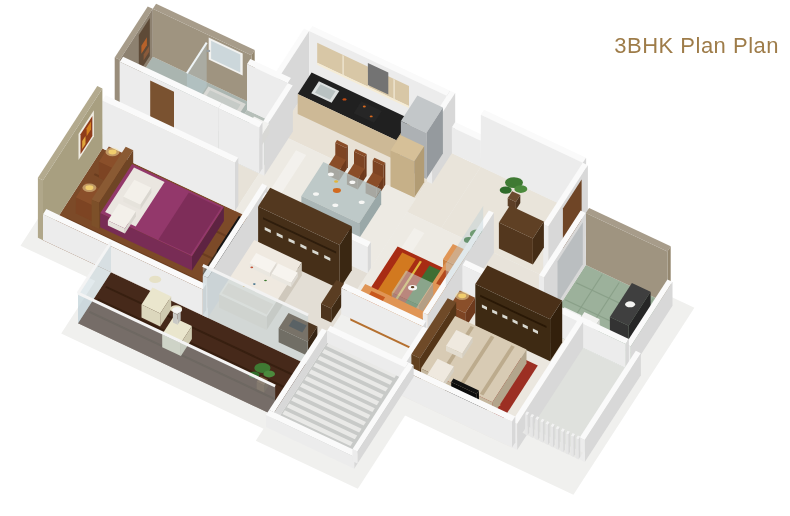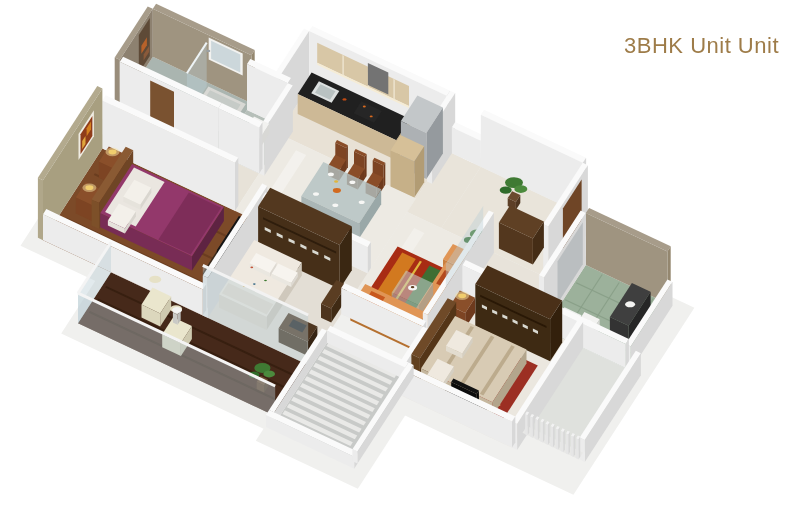"3BHK Unit Unit" div.title { text: Unit Unit -> Plan Plan }
